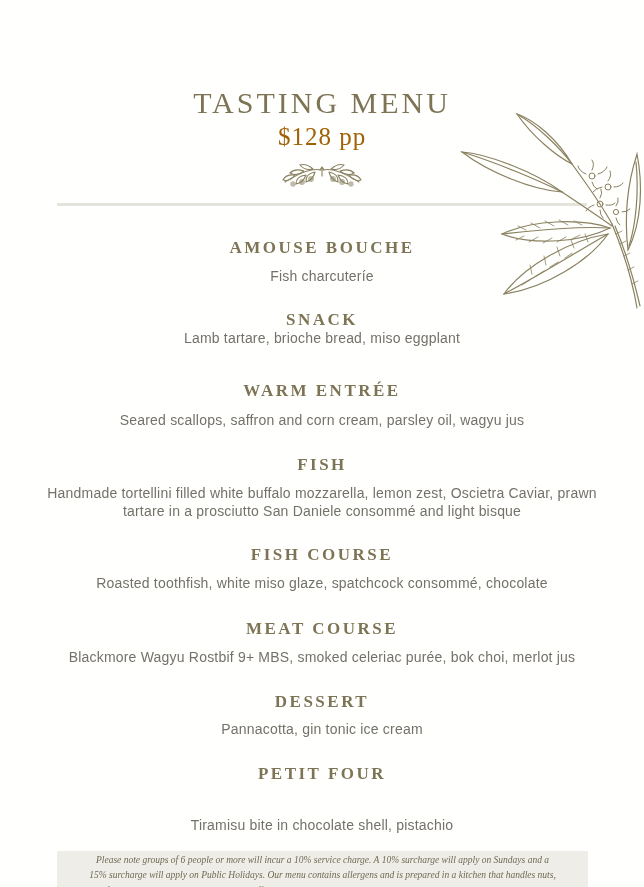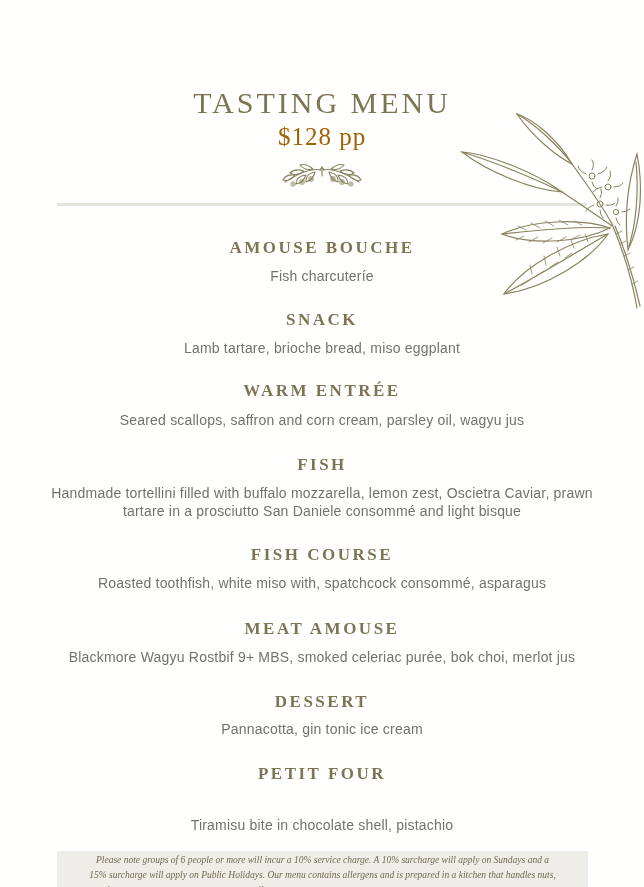"Lamb tartare, brioche bread, miso" .d2 { top: 295px -> 285px }
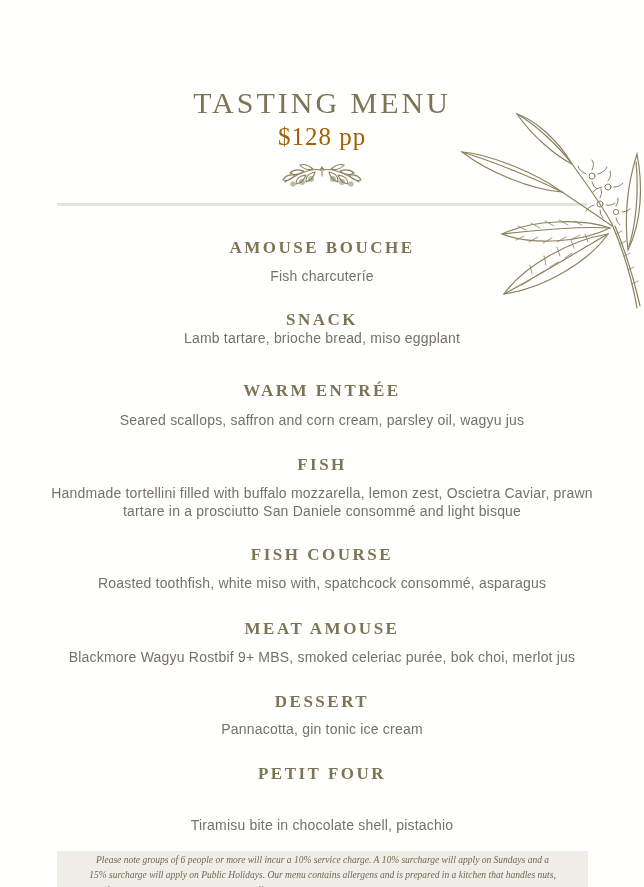"Handmade tortellini filled with buffalo" div.abs { text: with -> white }
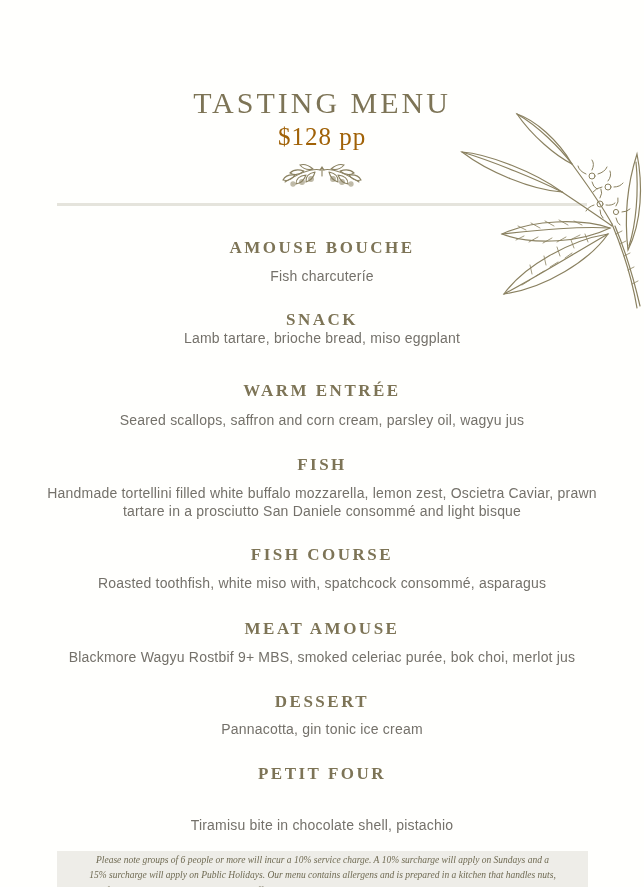"Roasted toothfish, white miso with," div.abs { text: with, spatchcock consommé, asparagus -> glaze, spatchcock consommé, chocolate }
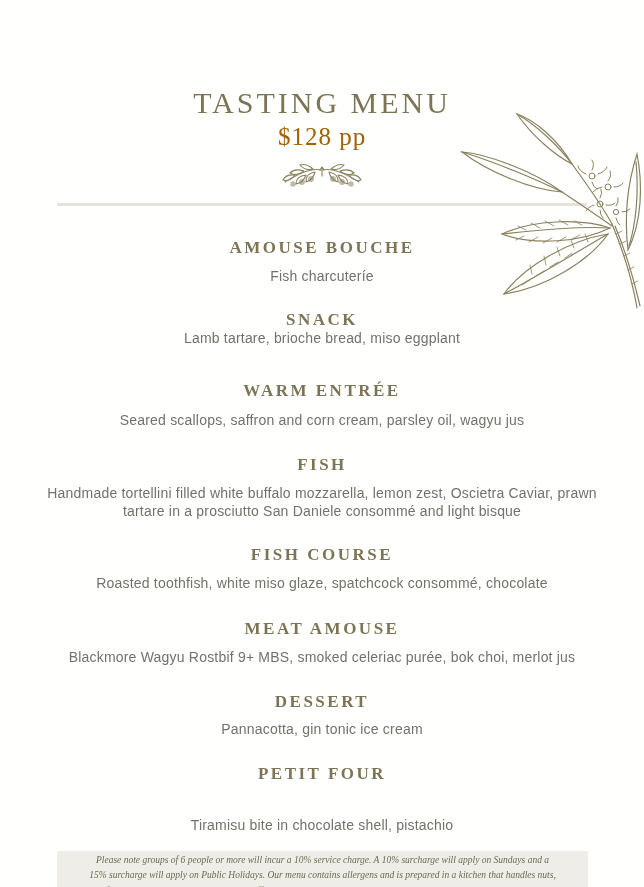"MEAT AMOUSE" div.abs { text: AMOUSE -> COURSE }
